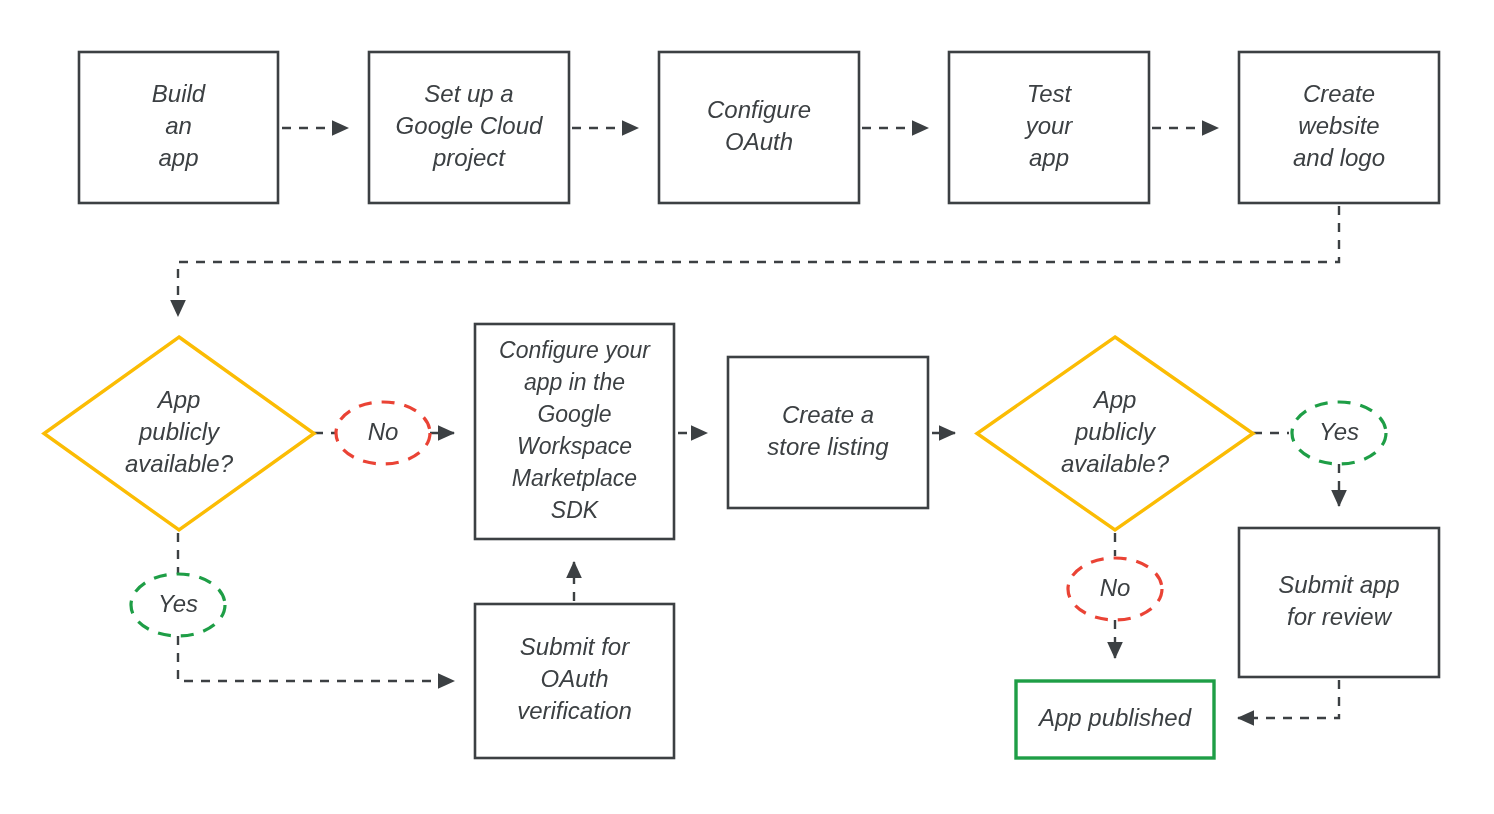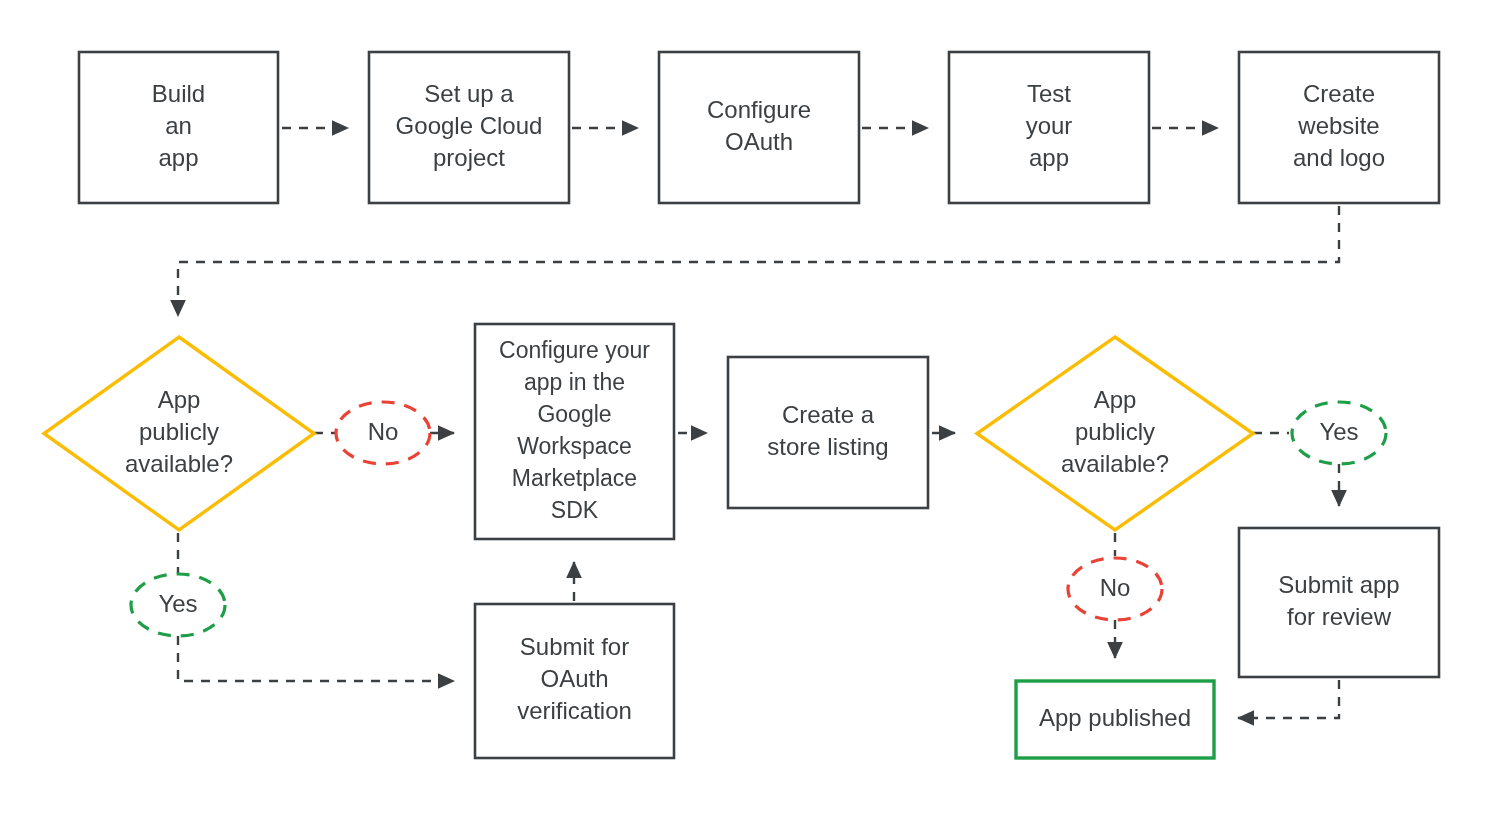"Build an app" #flow-root { font-style: none -> italic }
